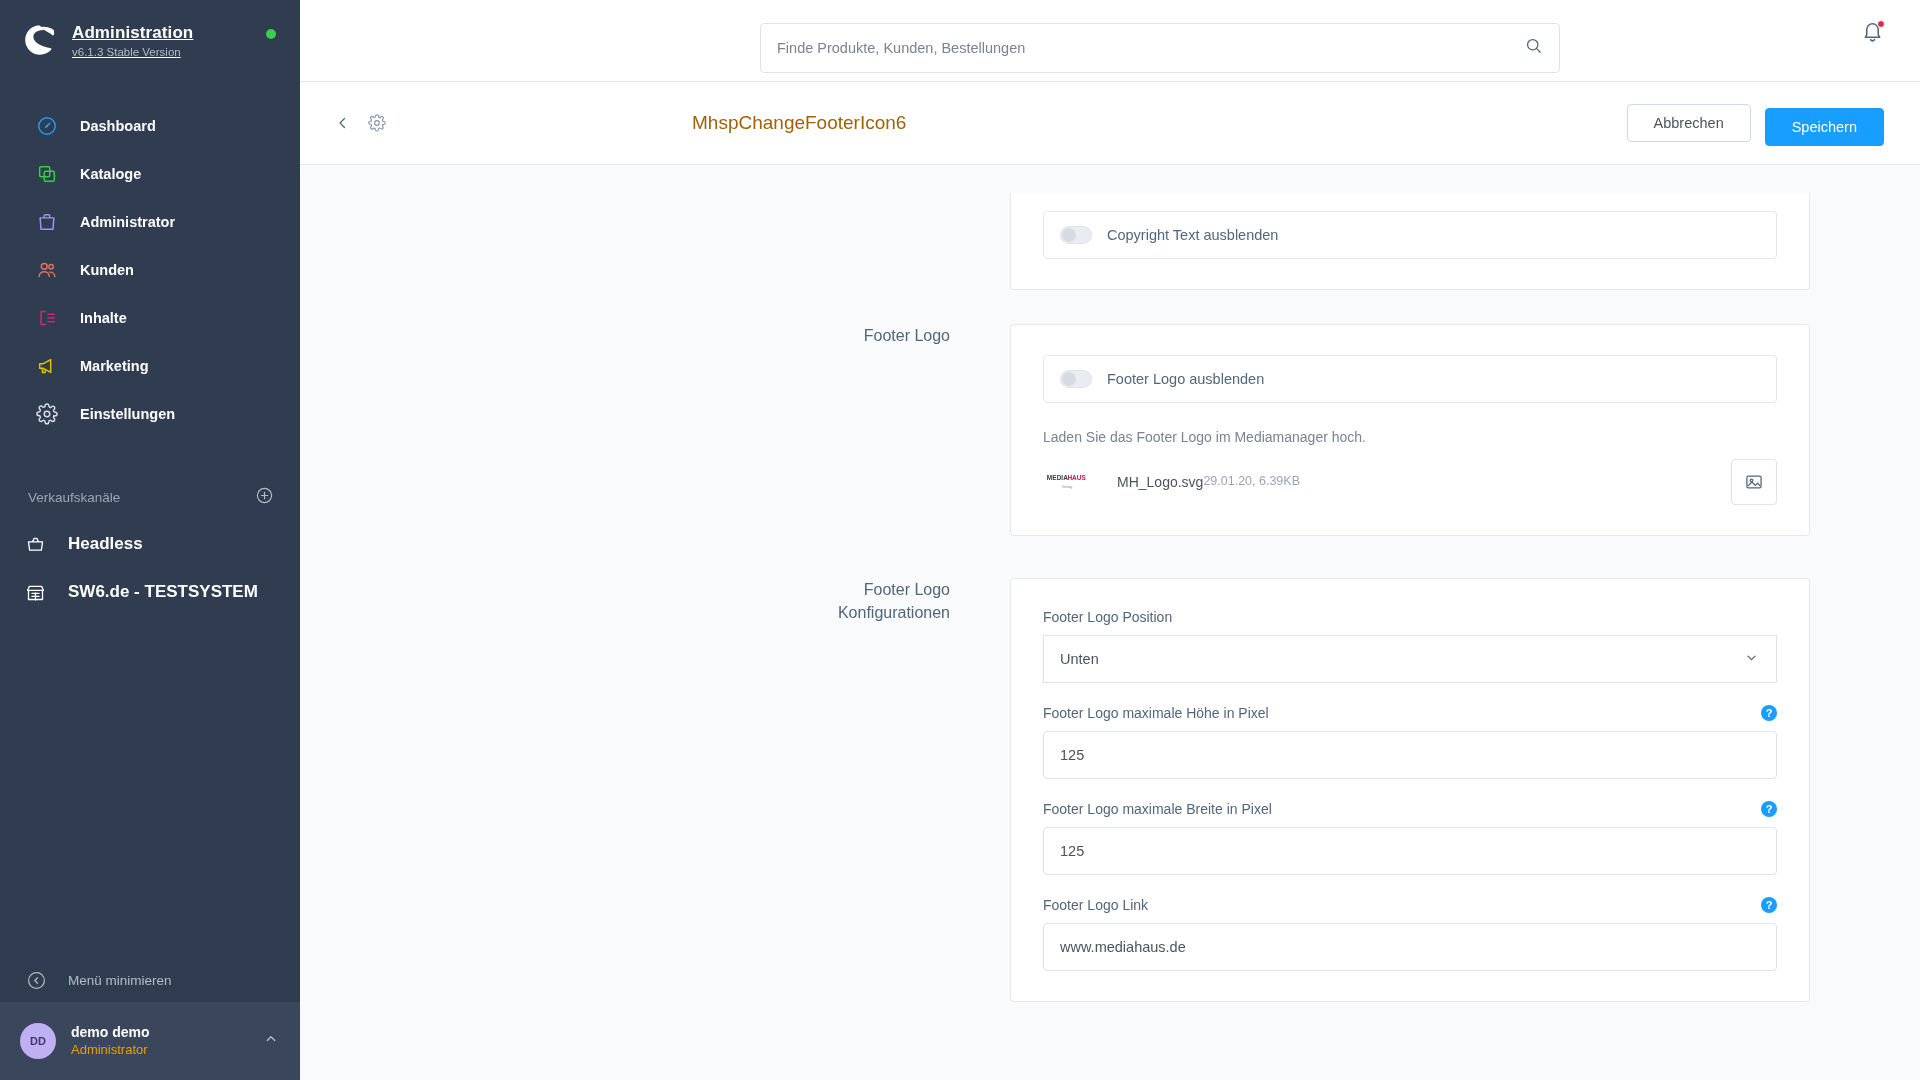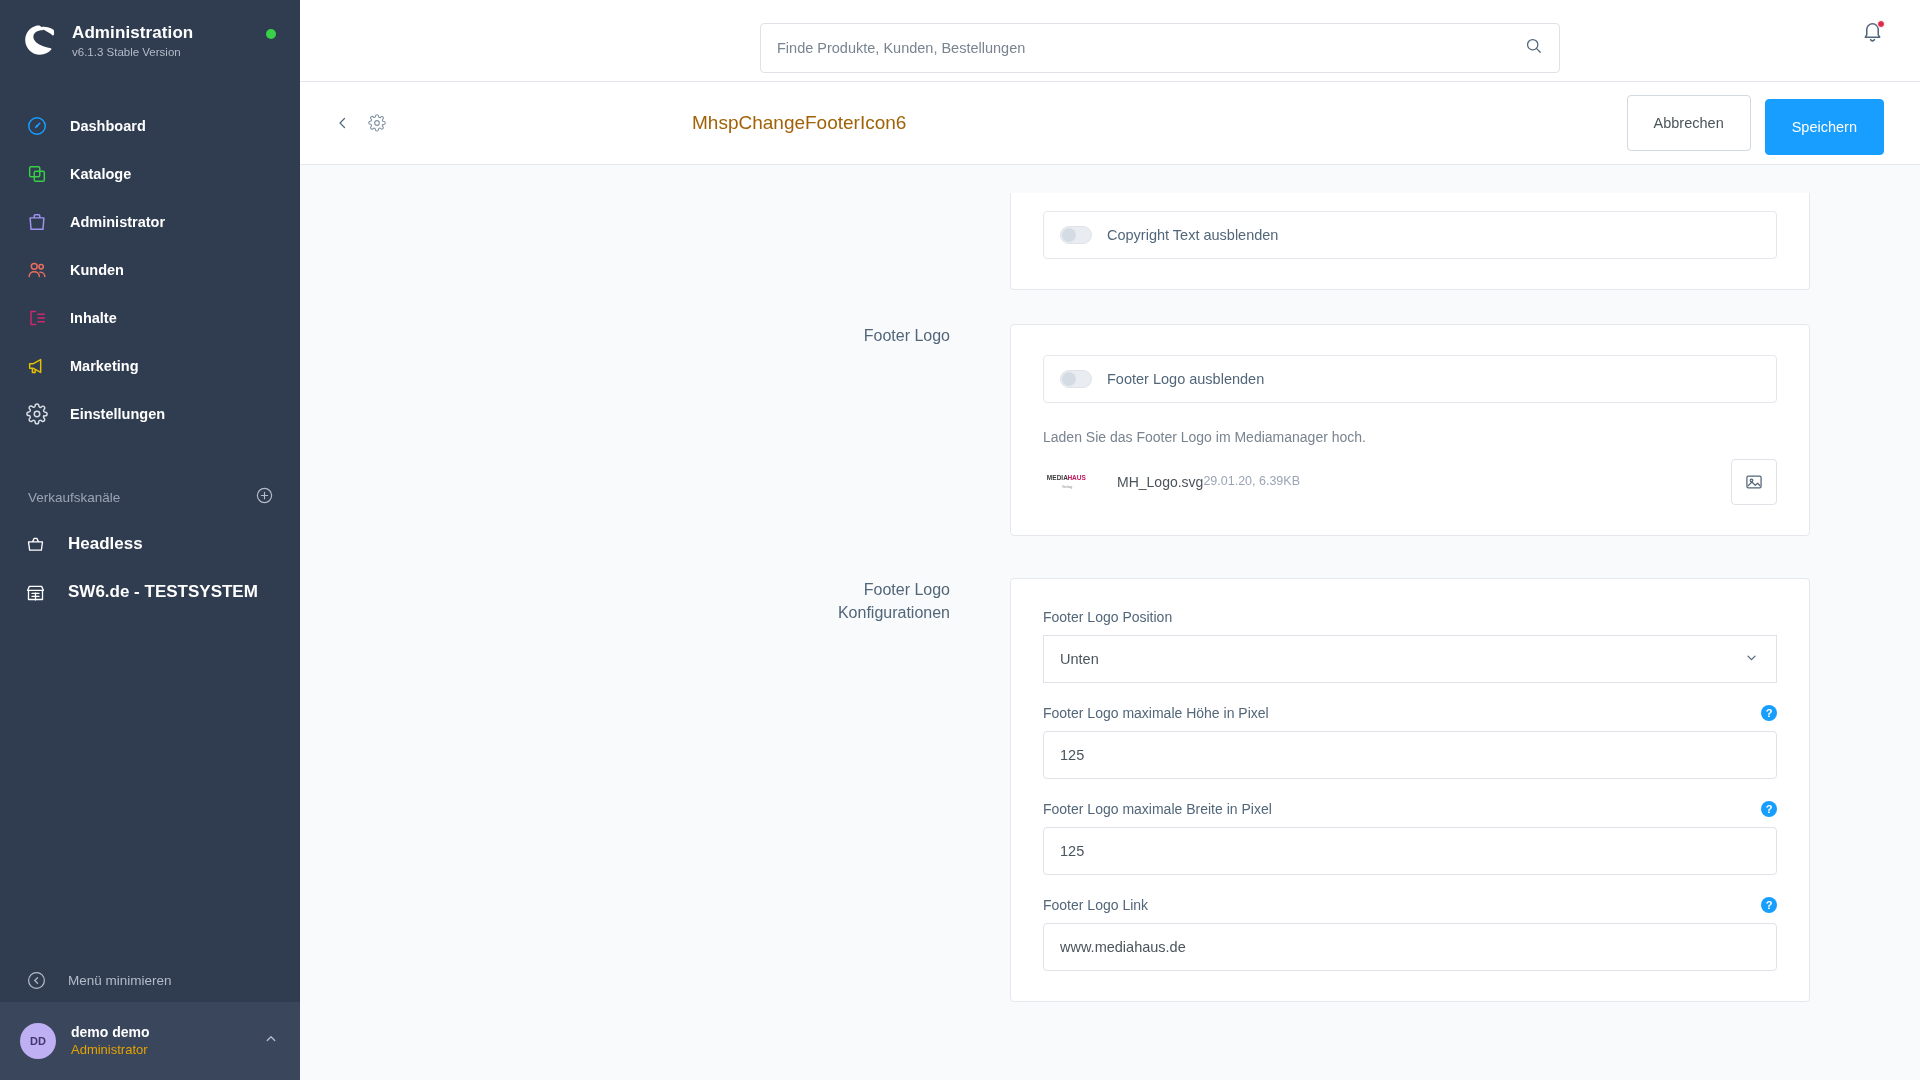"Administration" .brand-text { text-decoration: none -> underline }
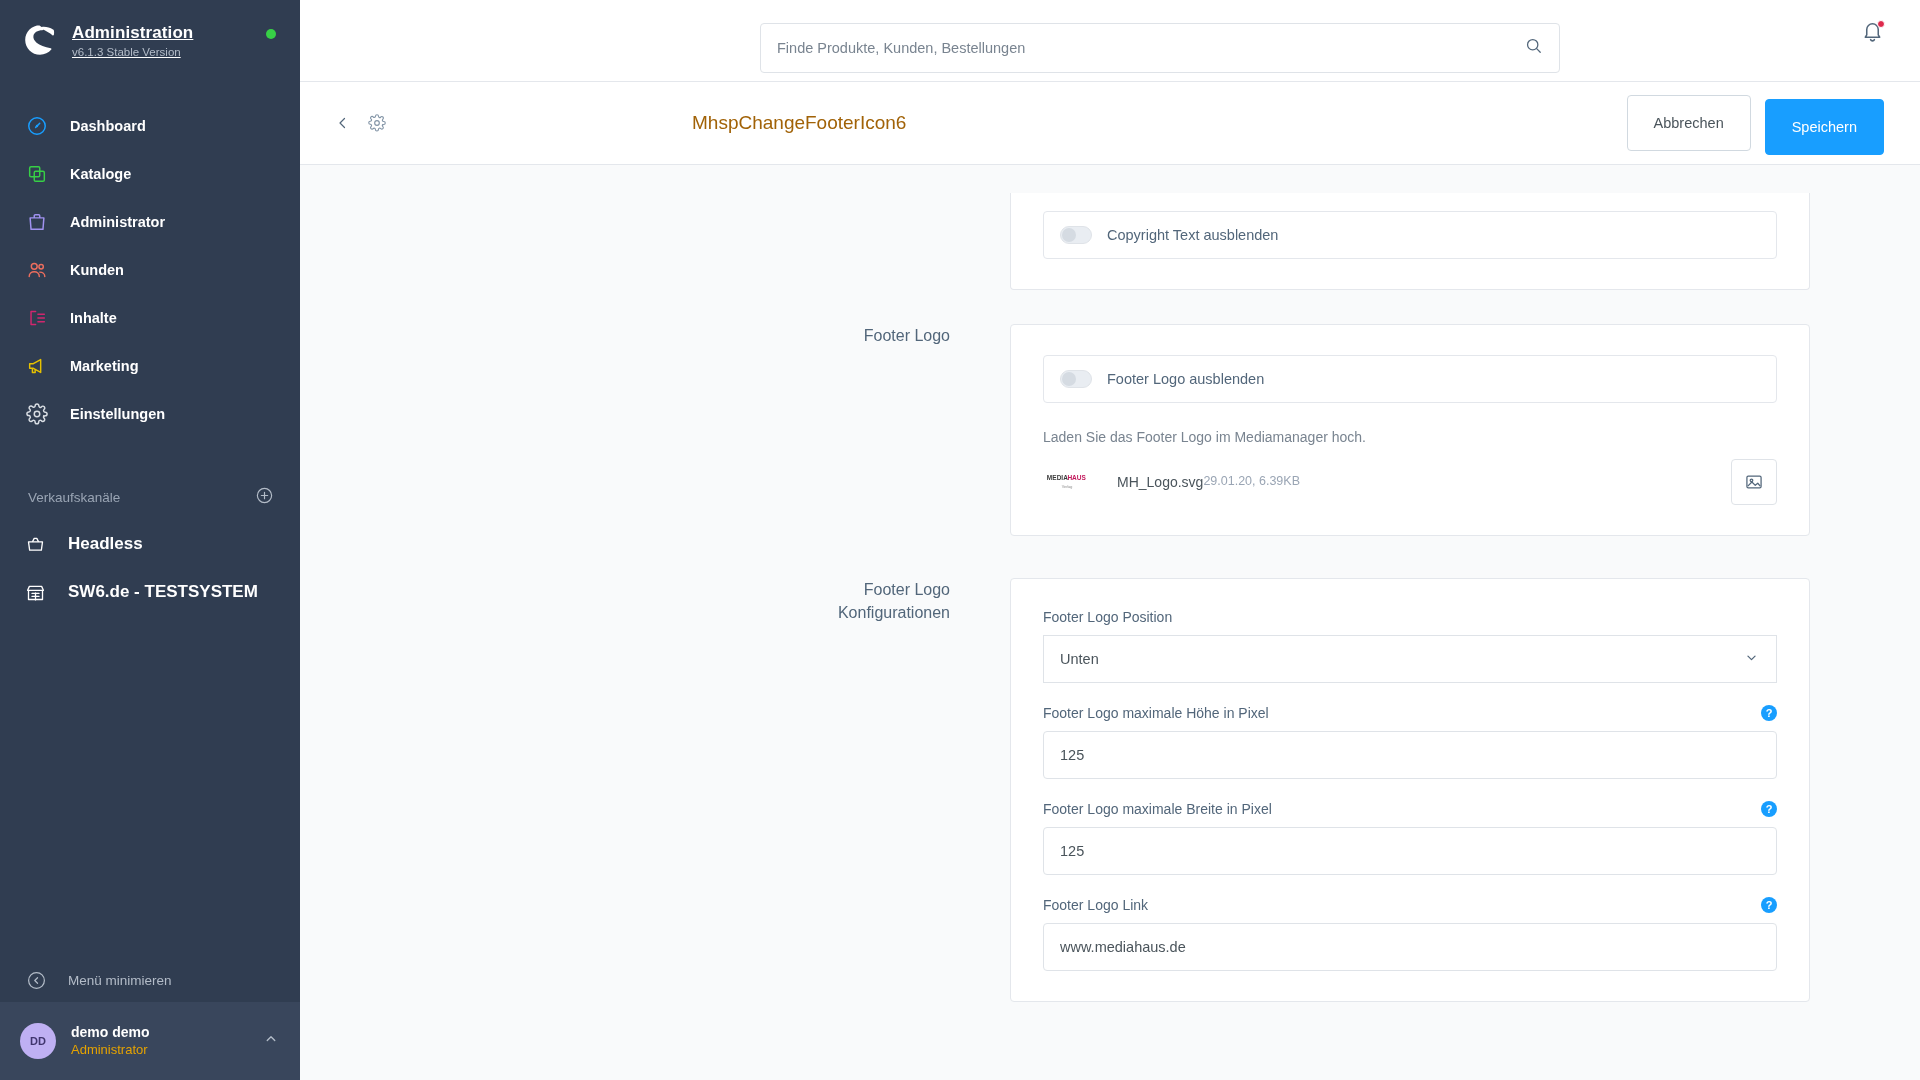"Dashboard" .nav-item { padding-left: 24px -> 34px }
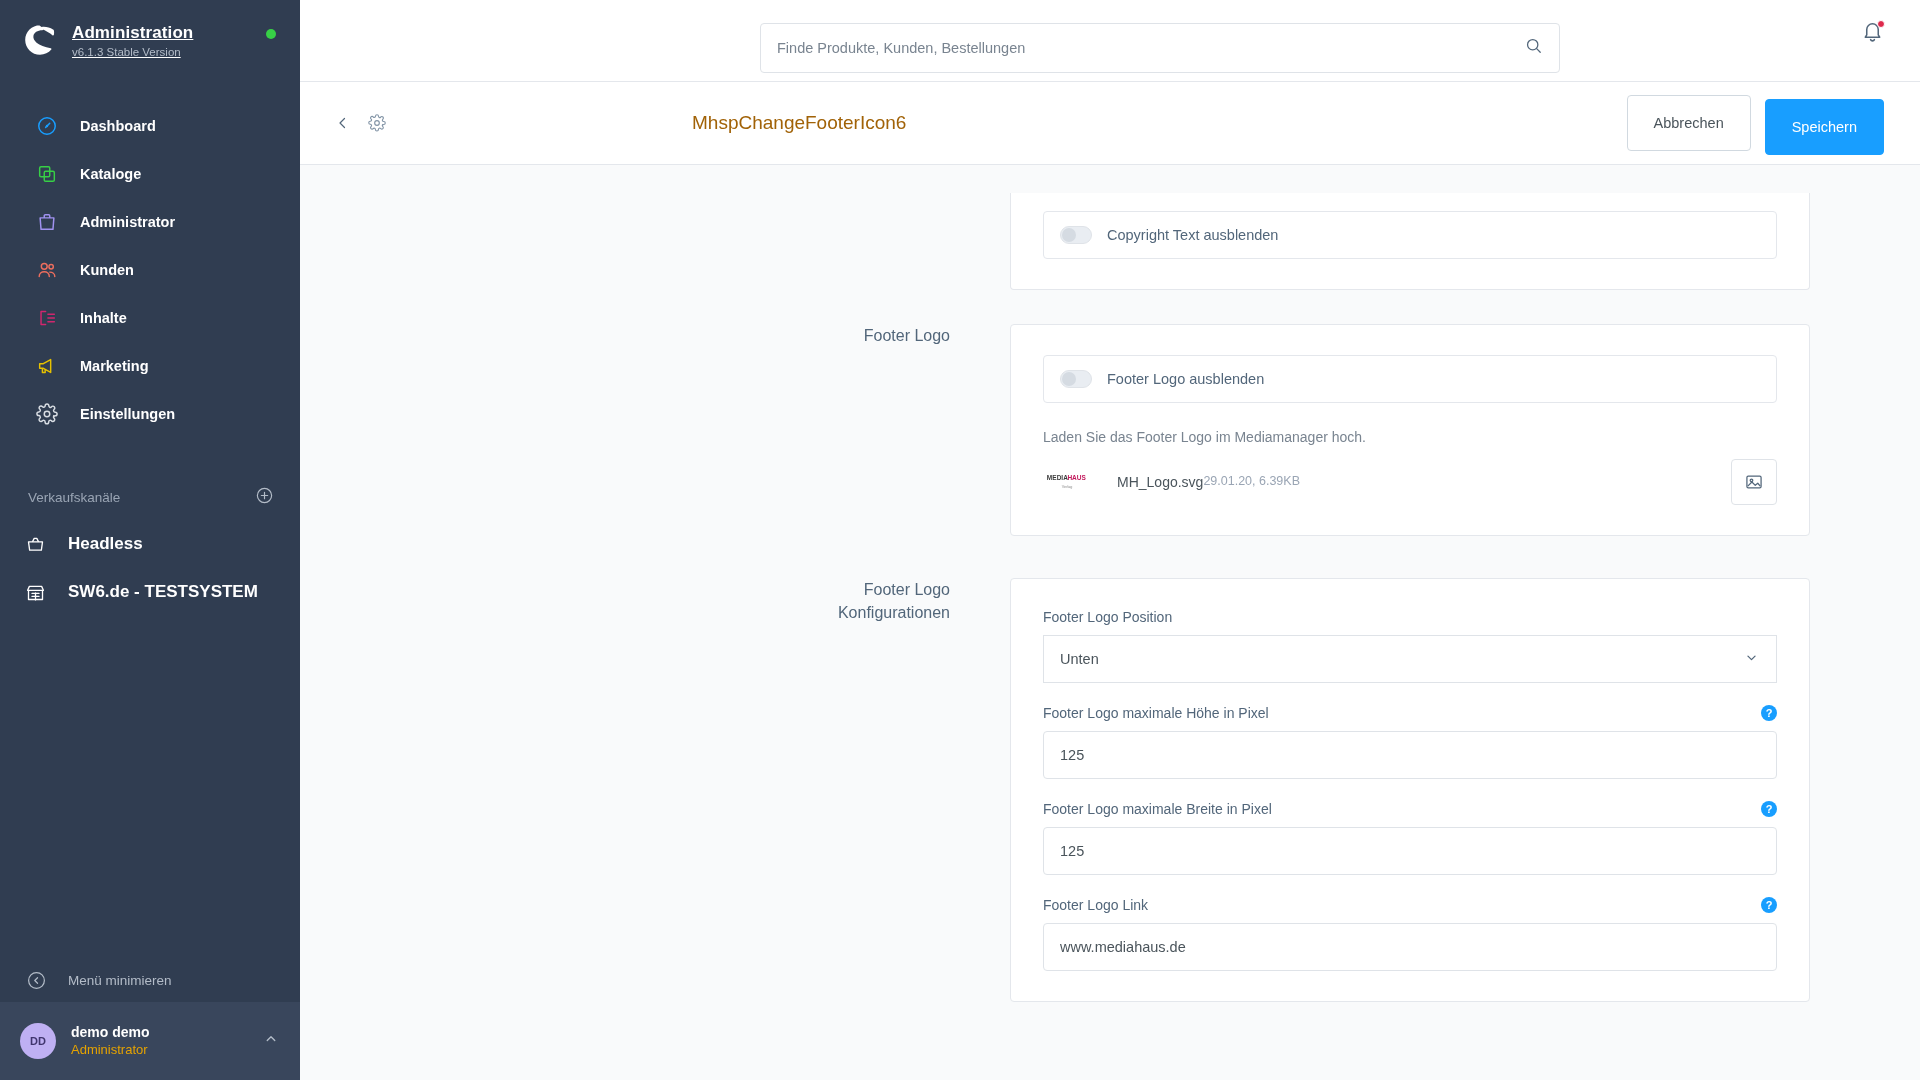"Abbrechen" .btn { height: 56px -> 38px }
